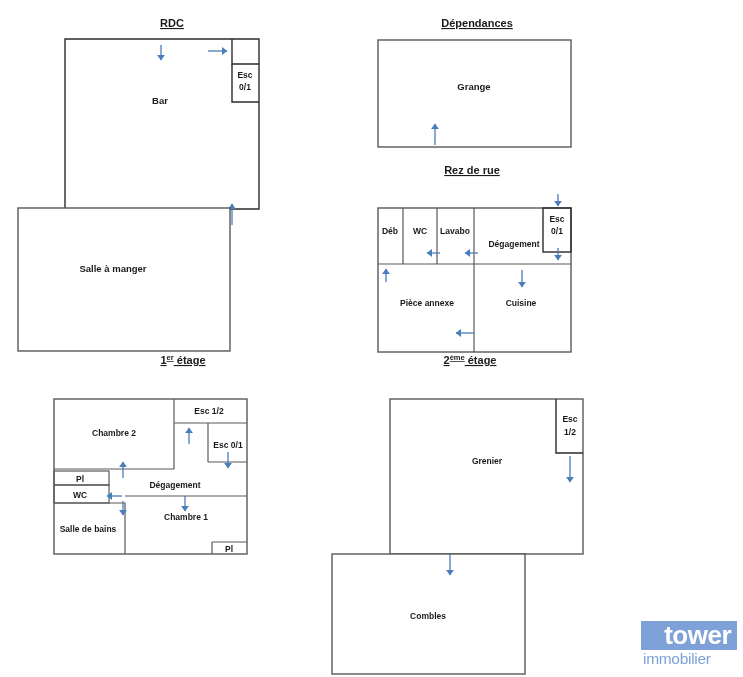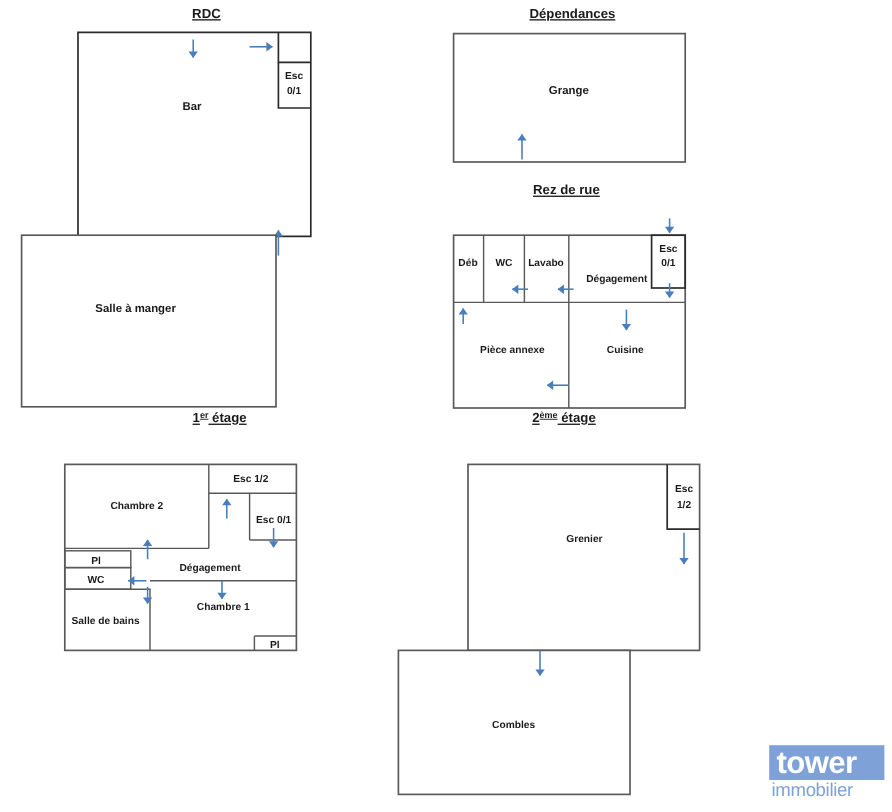"RDC" #plan-root { top: 0 -> 12px }
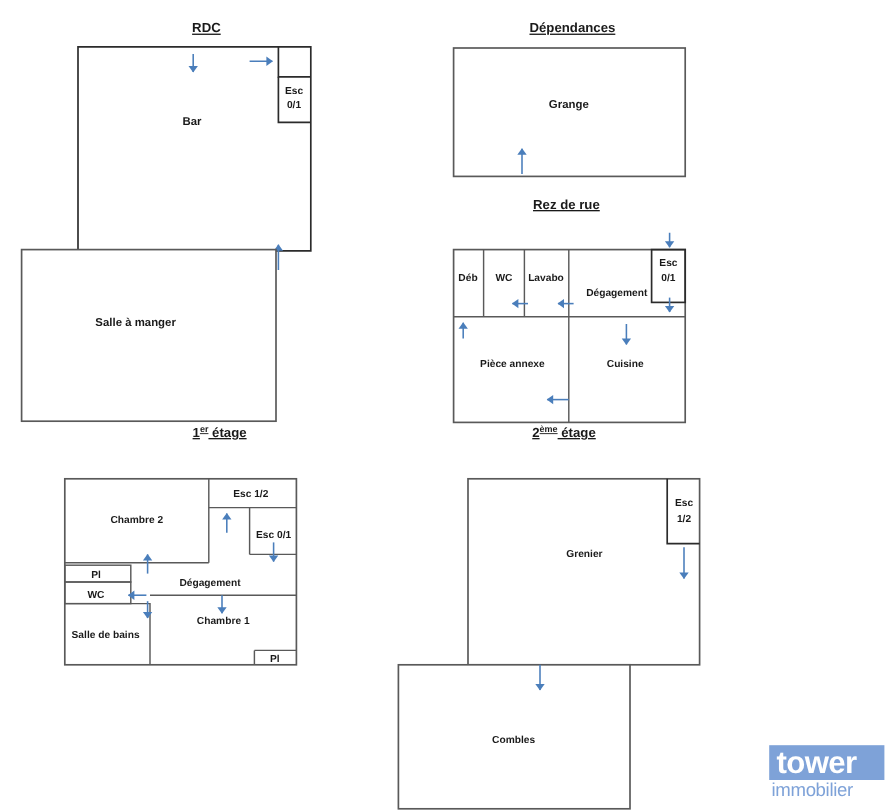"tower" #logo .logo-top { text-align: none -> right }
